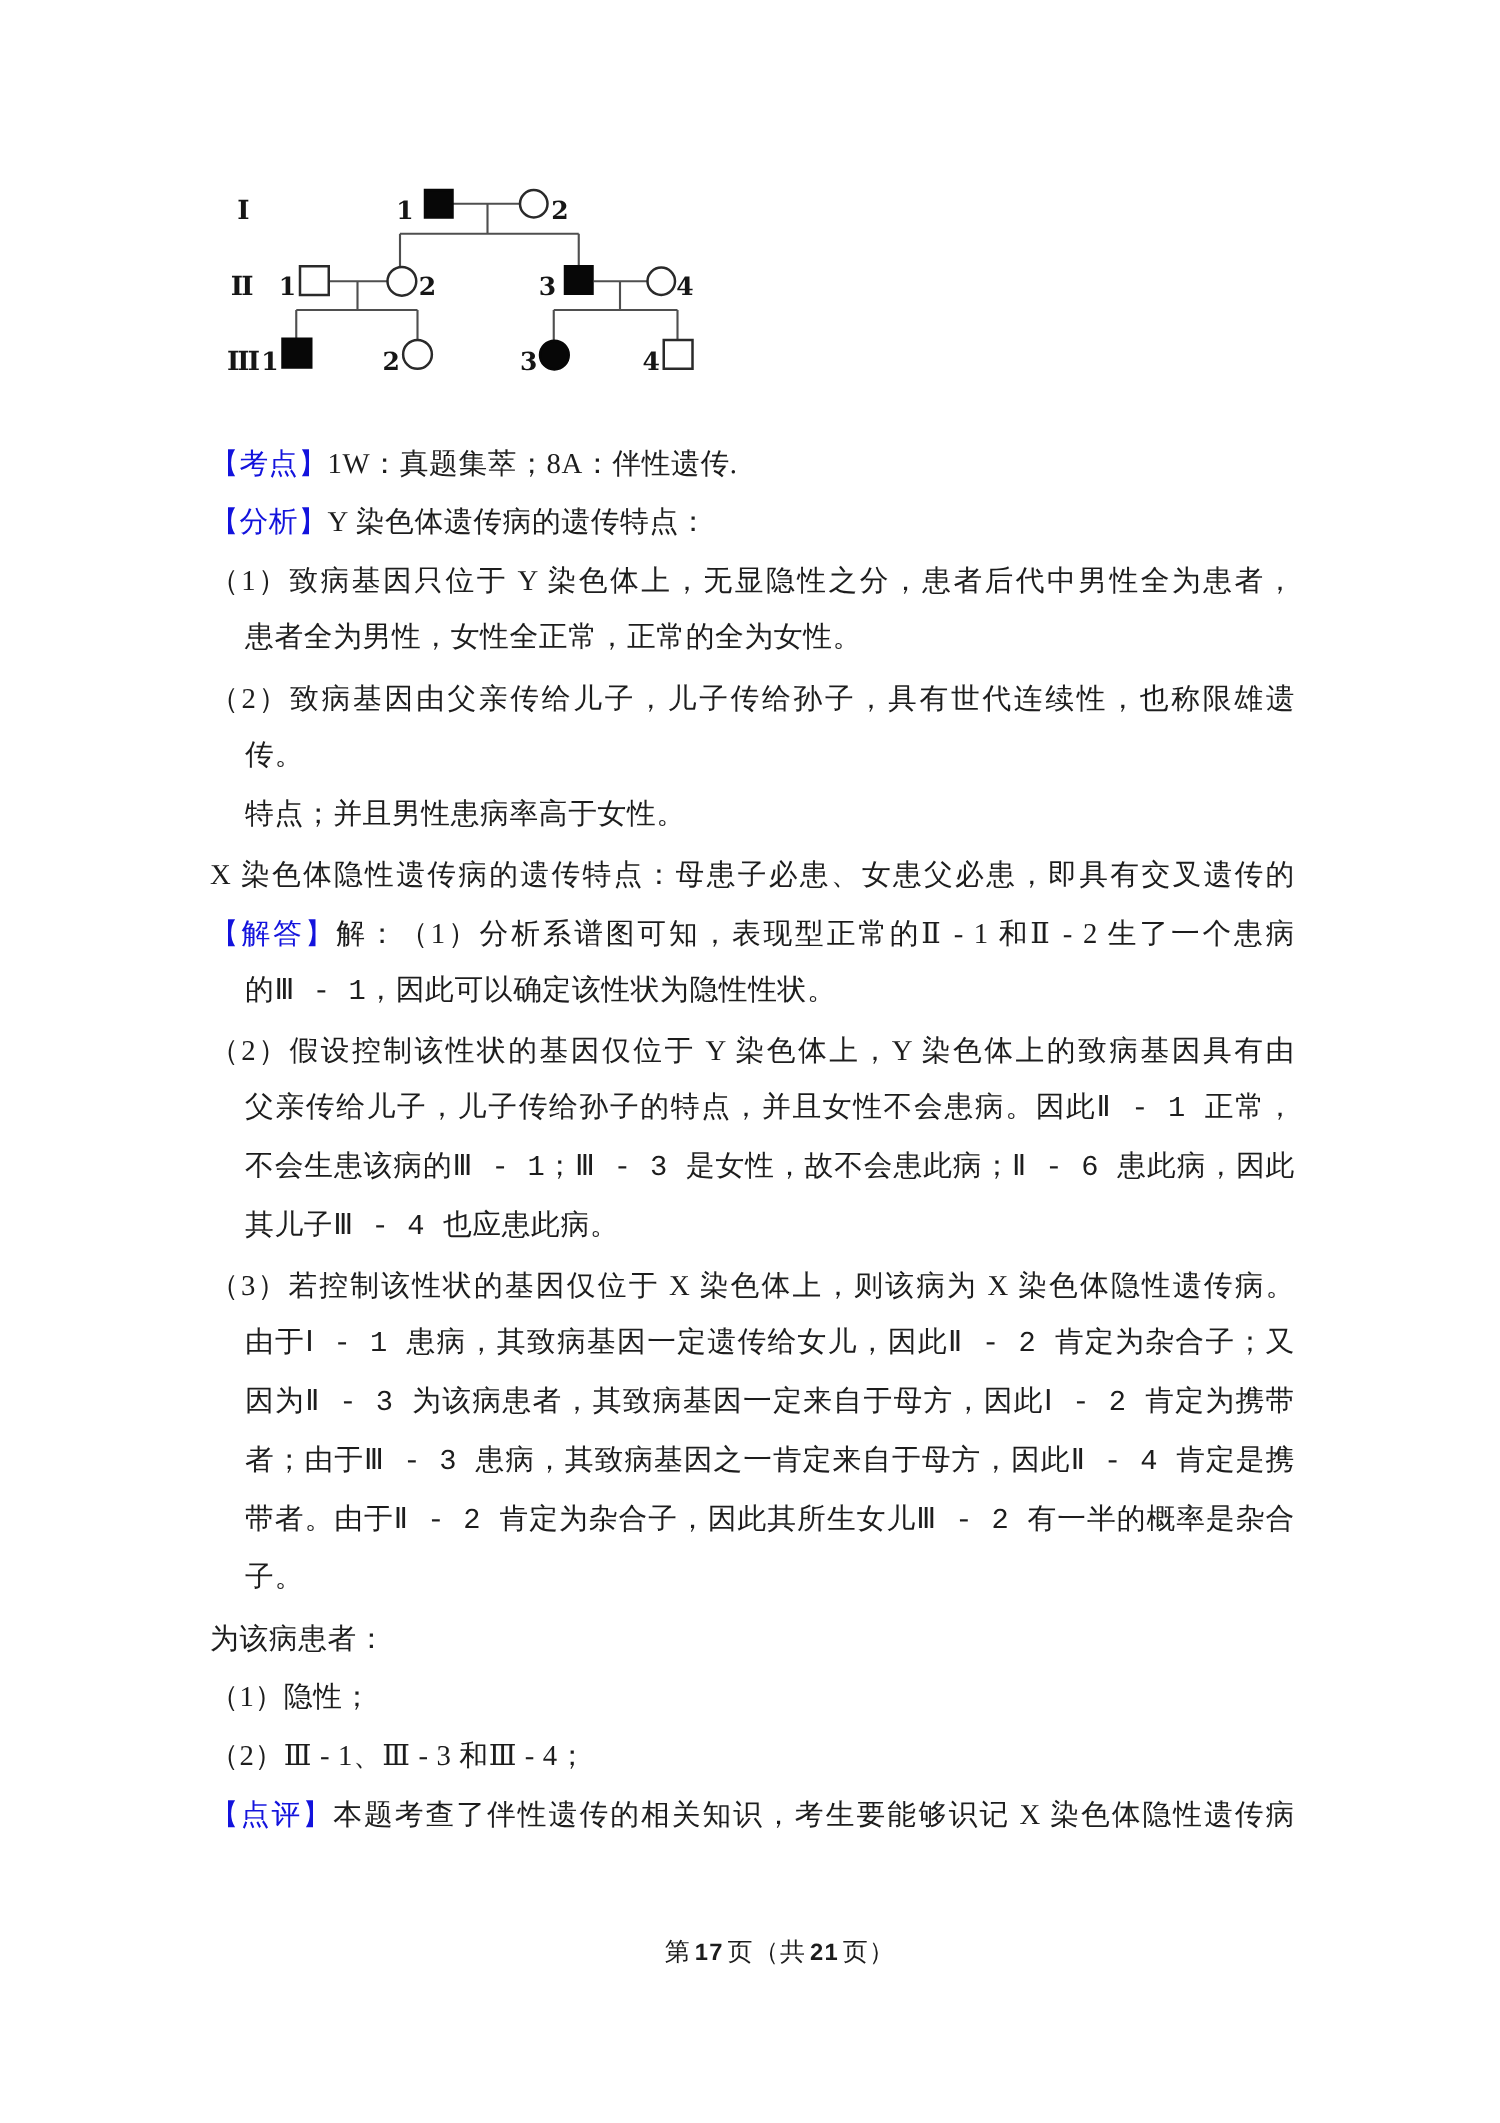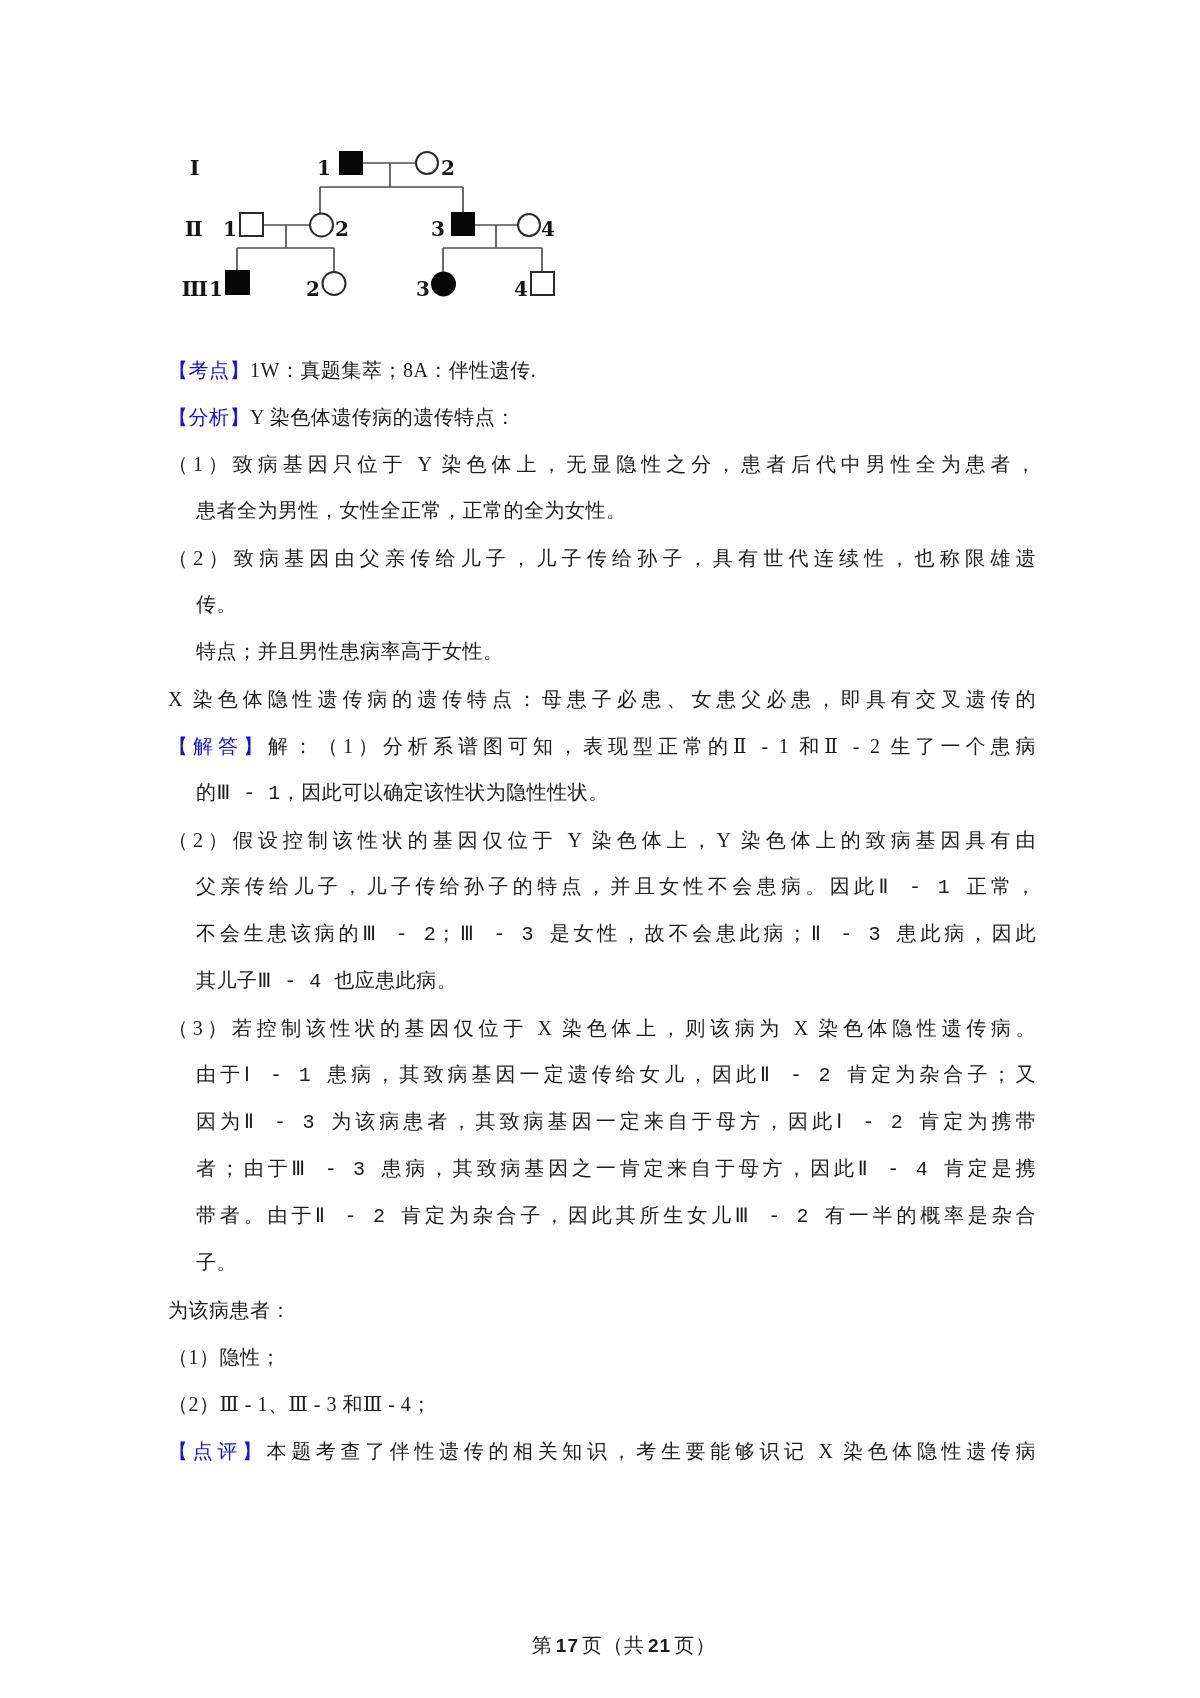"【考点】1W：真题集萃；8A：伴性遗传." .line { font-size: 20px -> 23px }
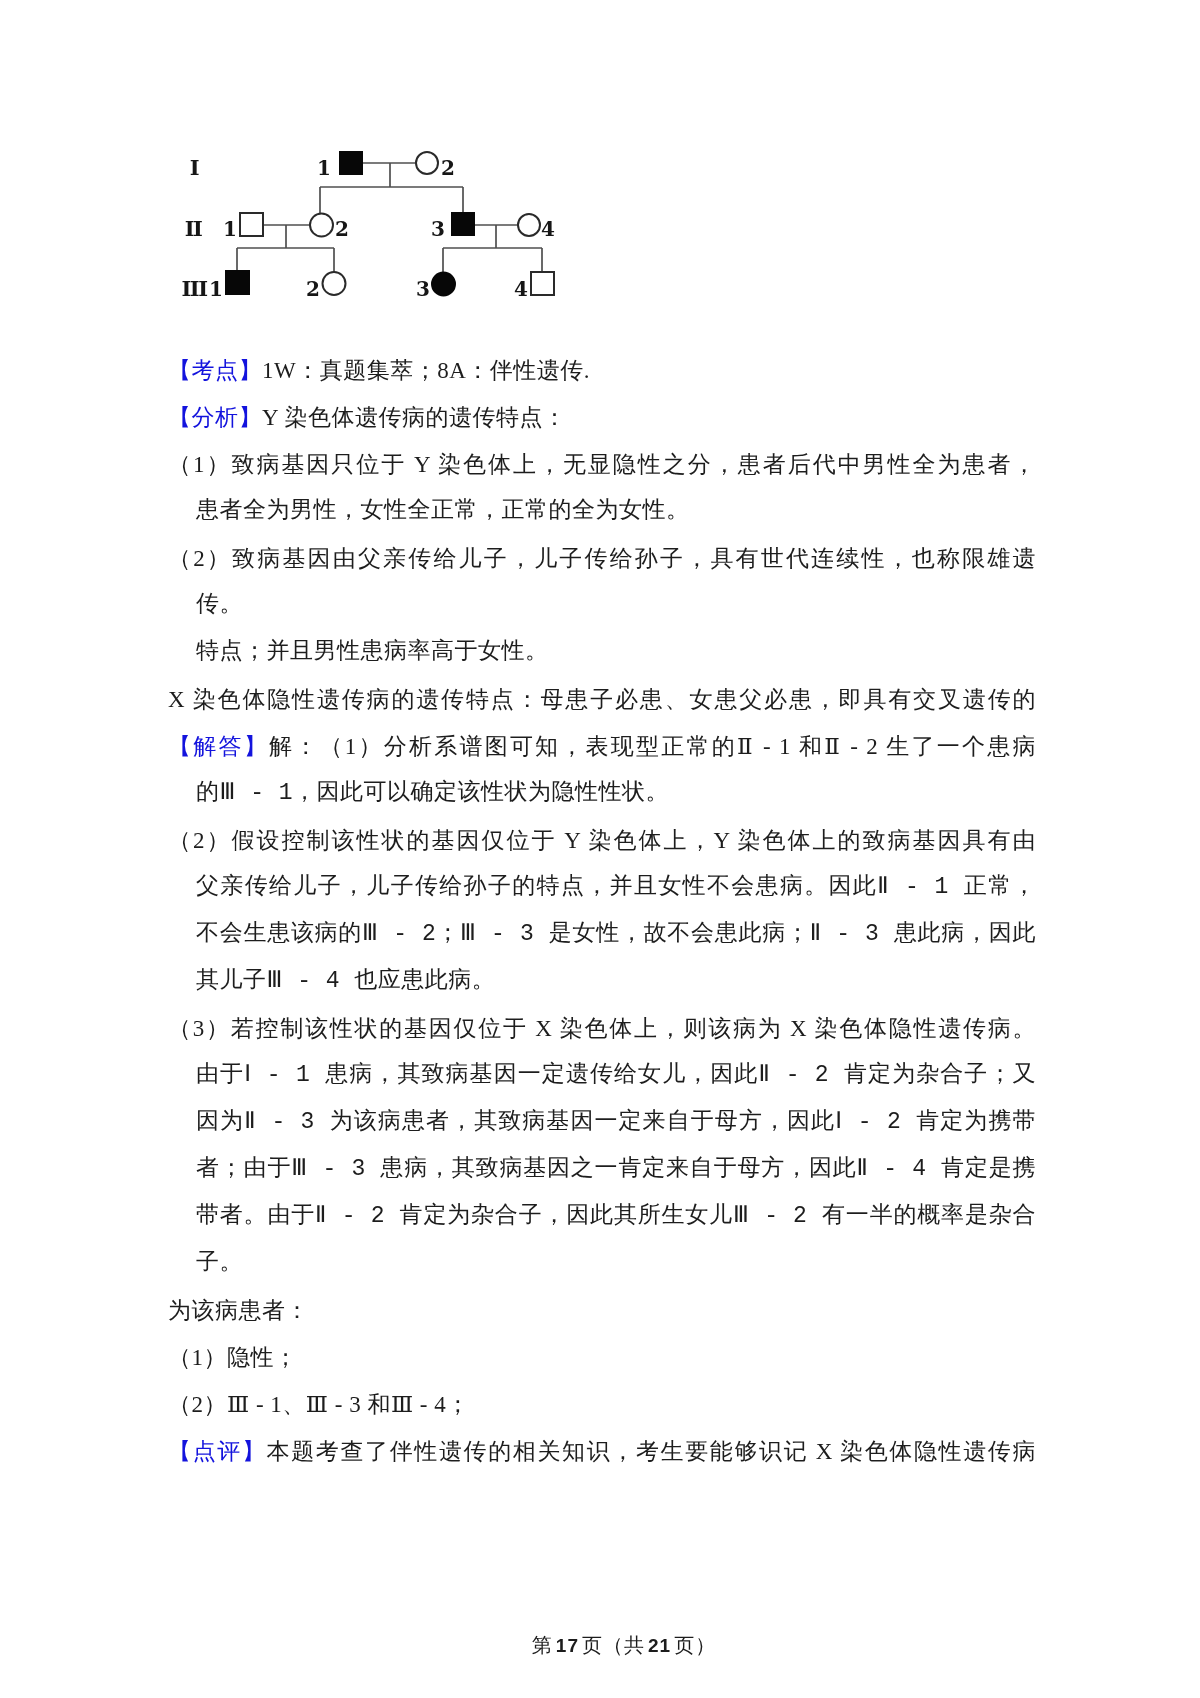"不会生患该病的Ⅲ - 2；Ⅲ - 3" span { text: 2；Ⅲ - 3 是女性，故不会患此病；Ⅱ - 3 -> 1；Ⅲ - 3 是女性，故不会患此病；Ⅱ - 6 }
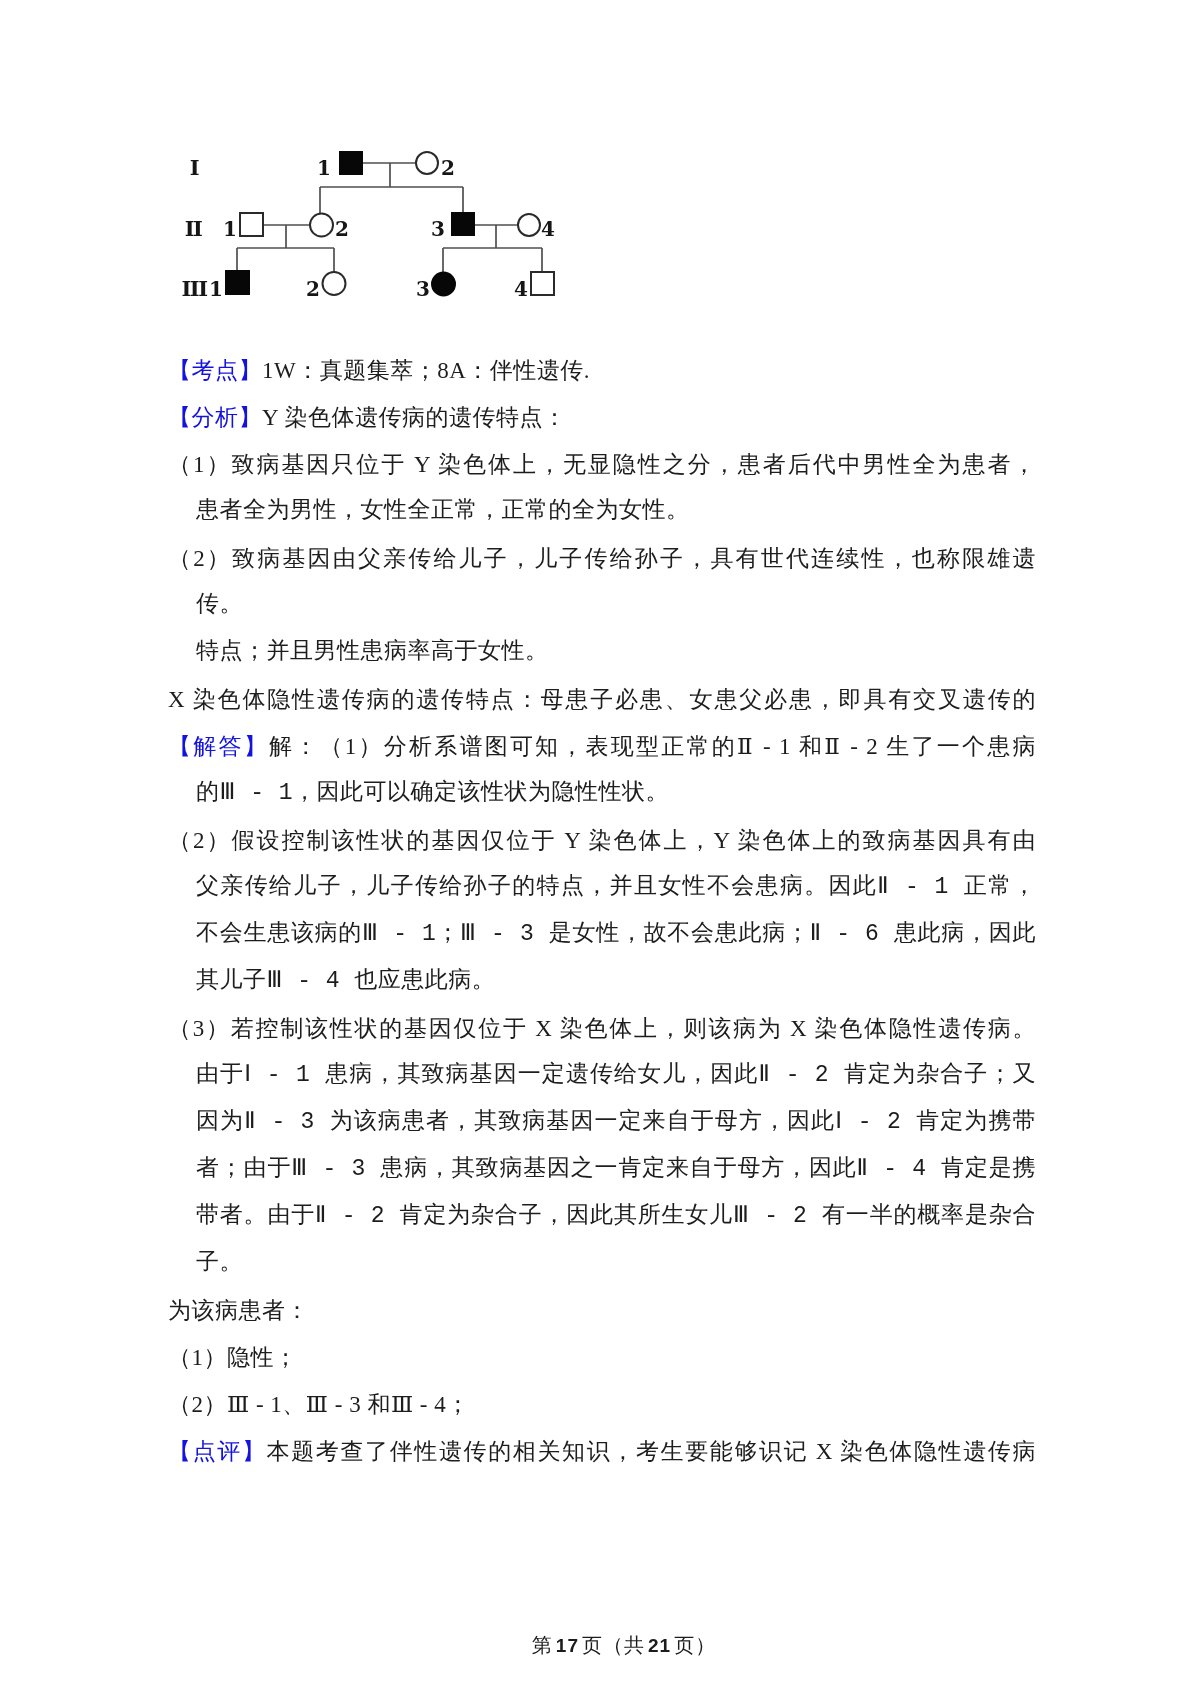"第 17 页（共 21 页）" .footer { top: 1632px -> 1548px }
